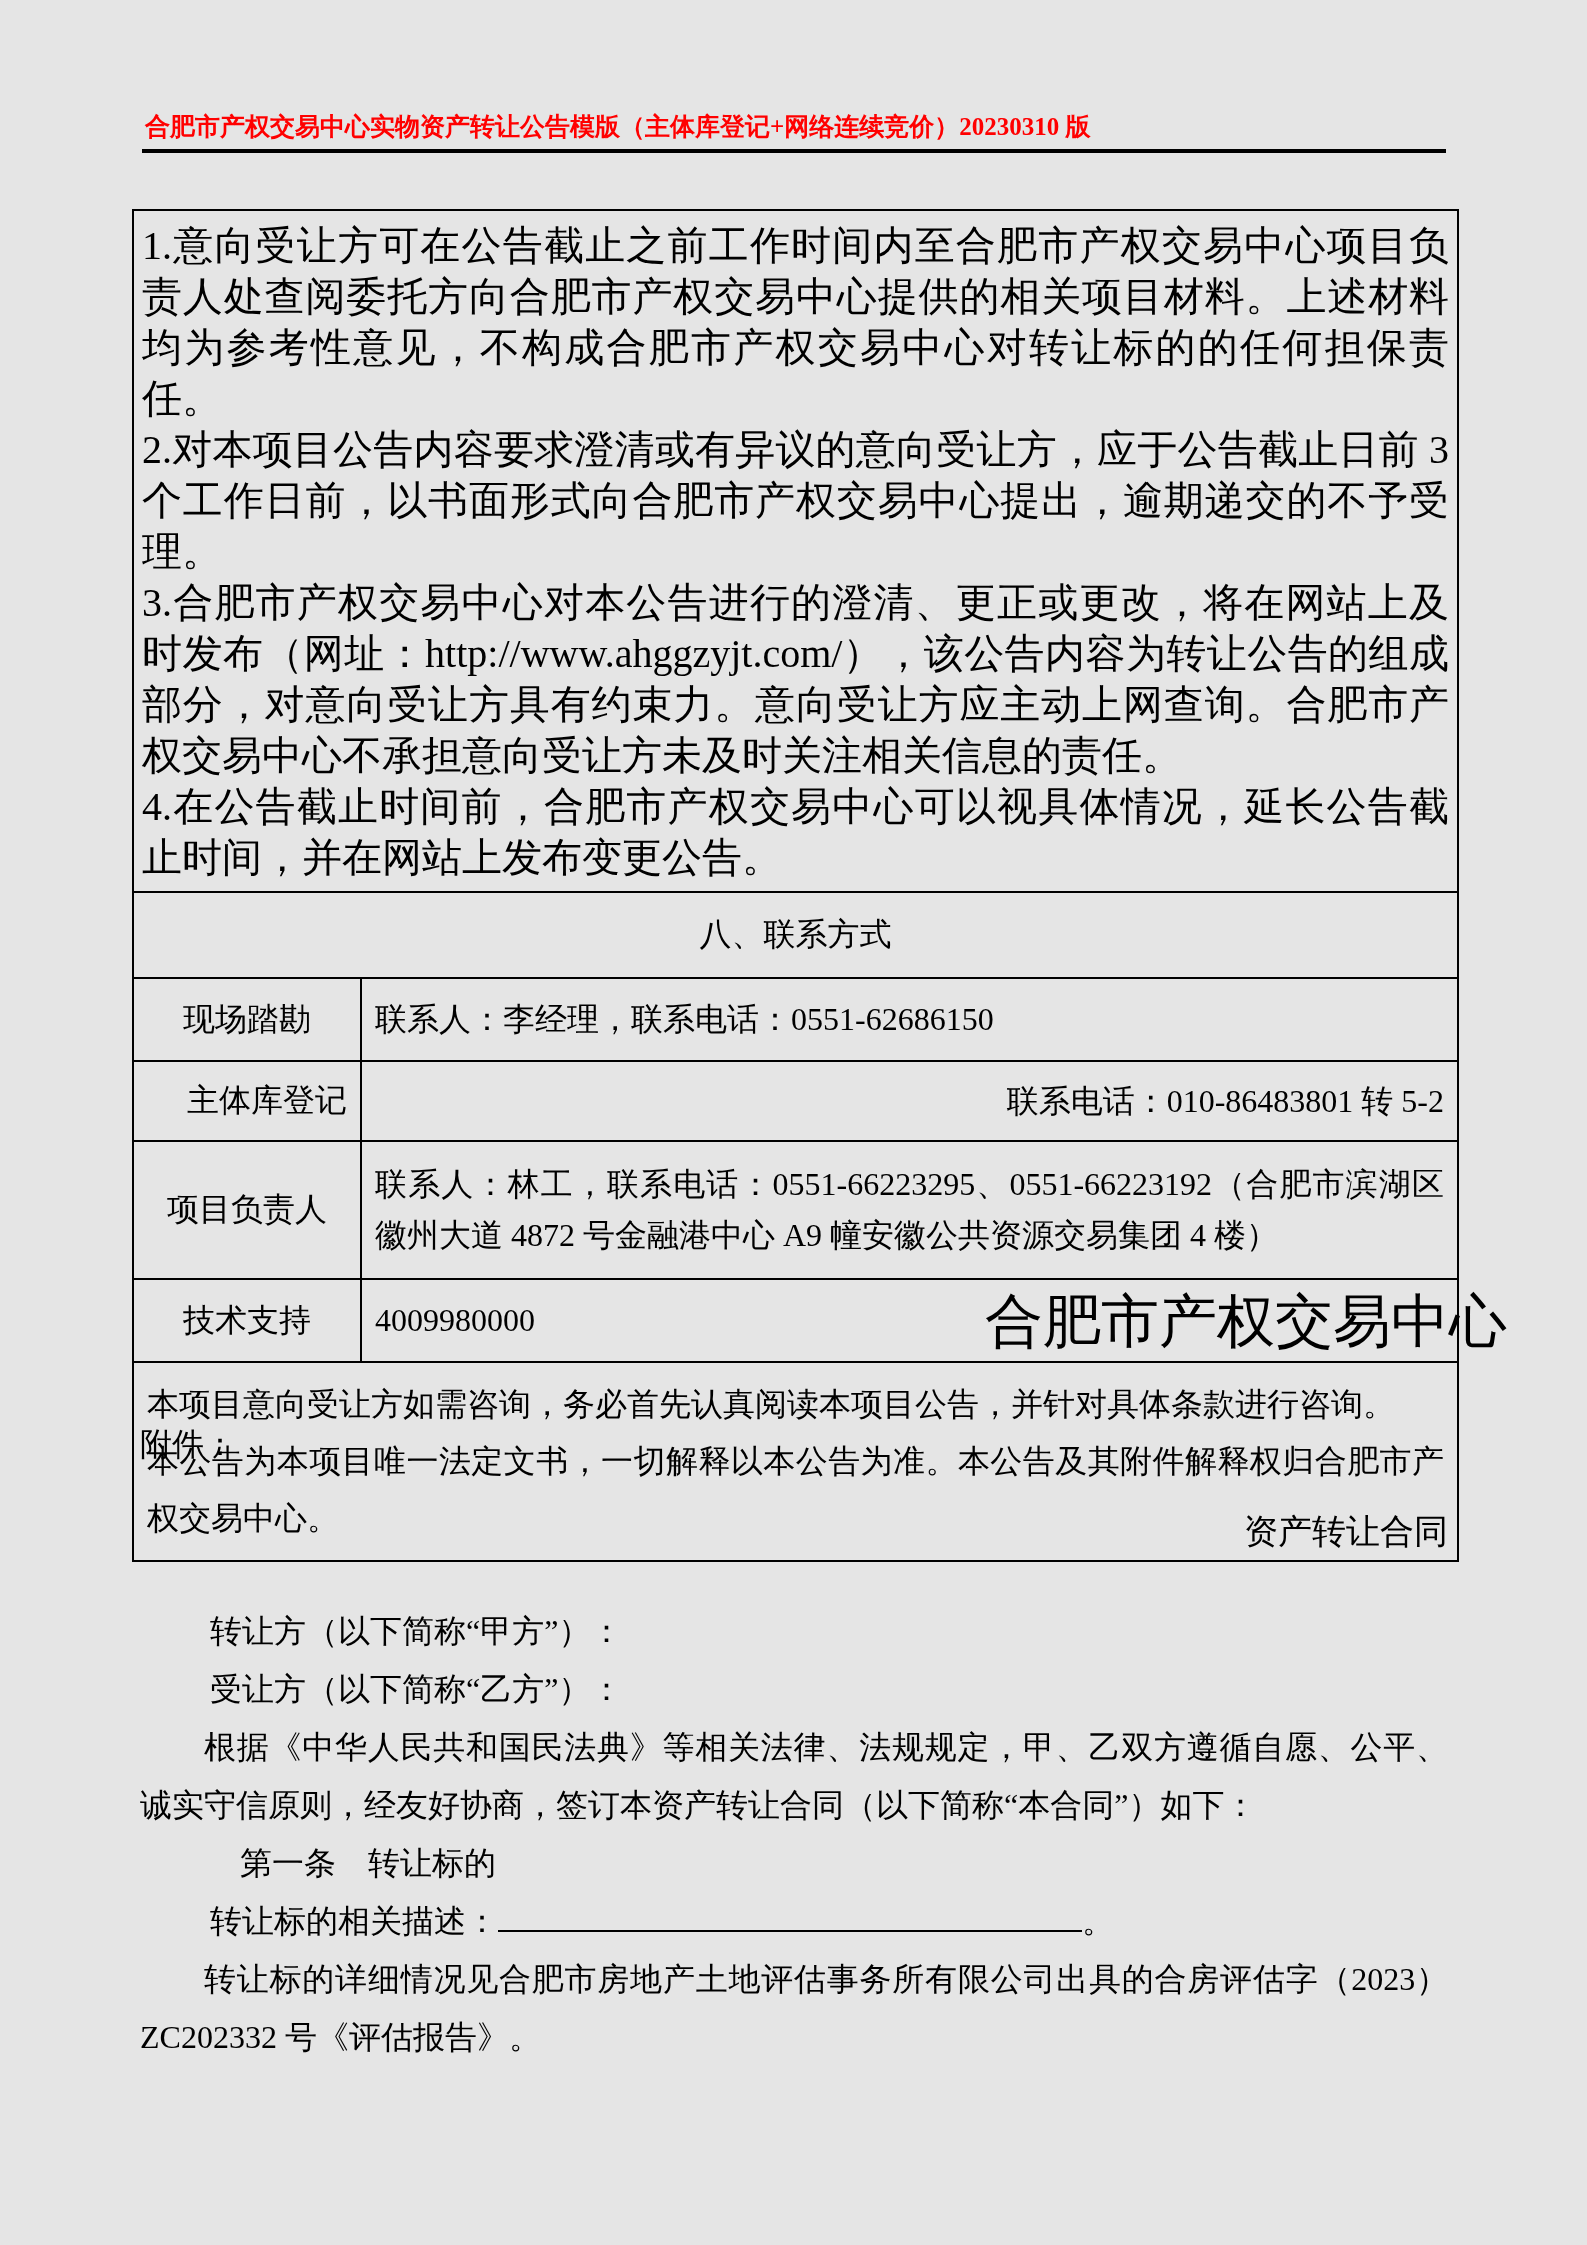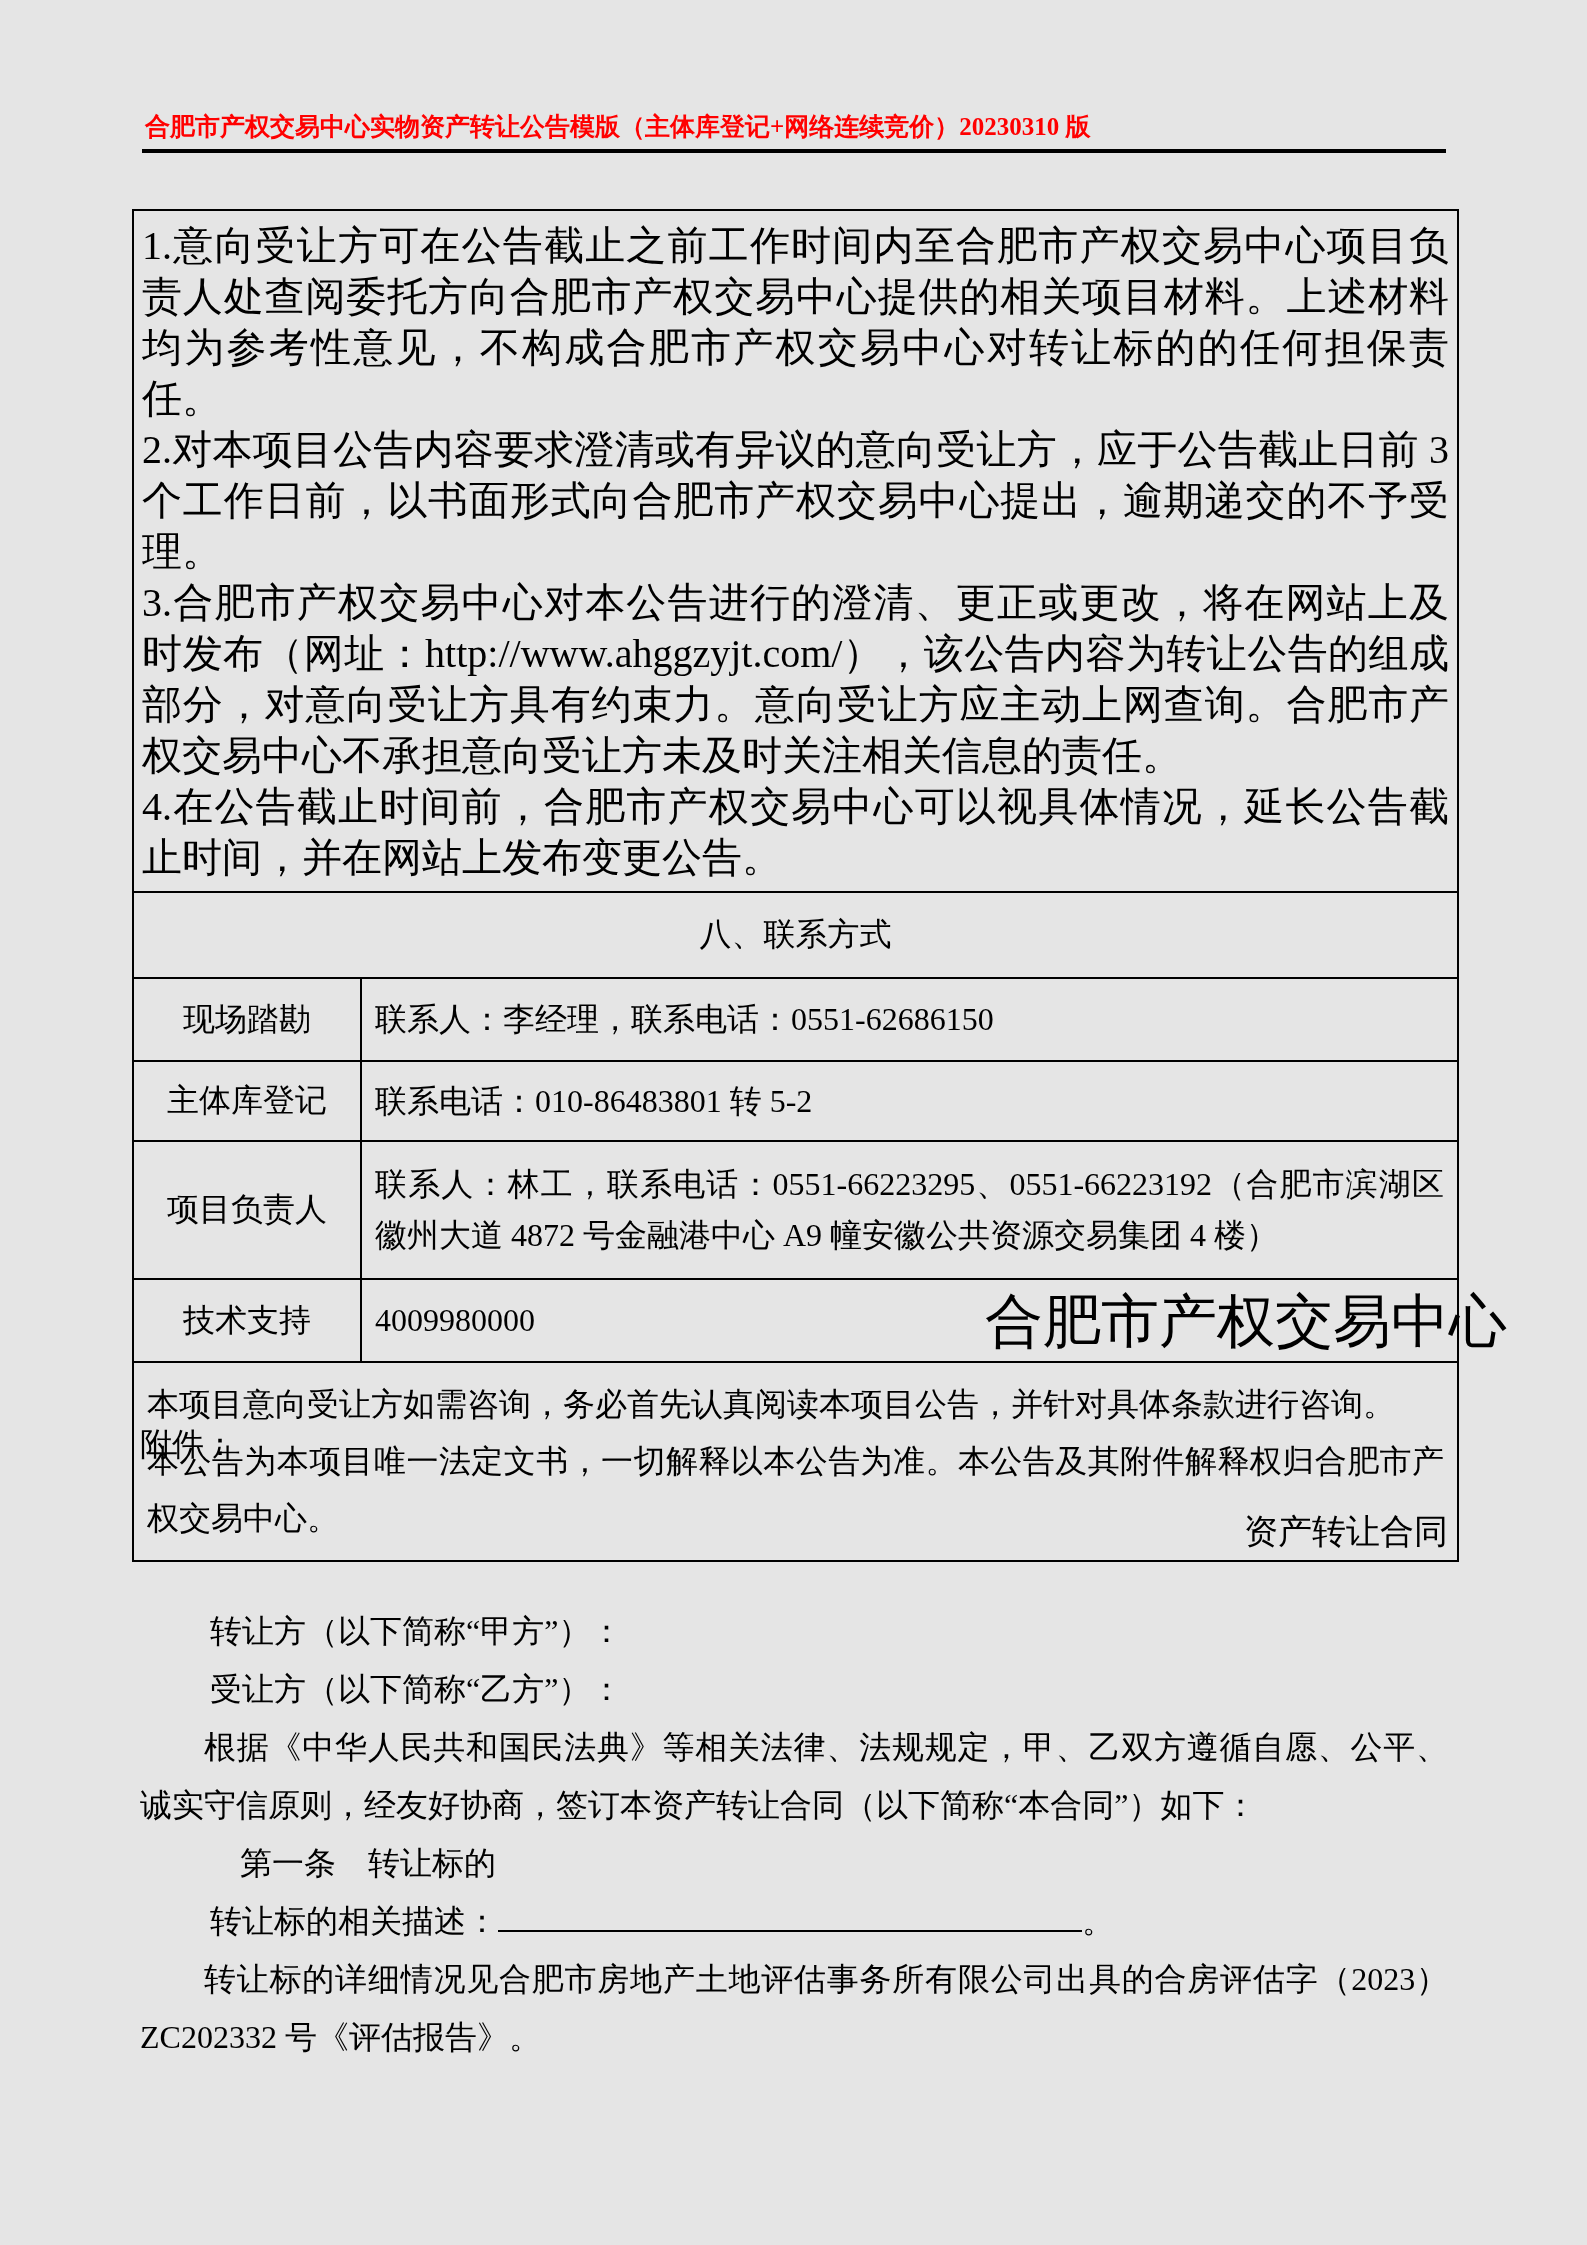"主体库登记" tr.row-2 td { text-align: none -> right }
